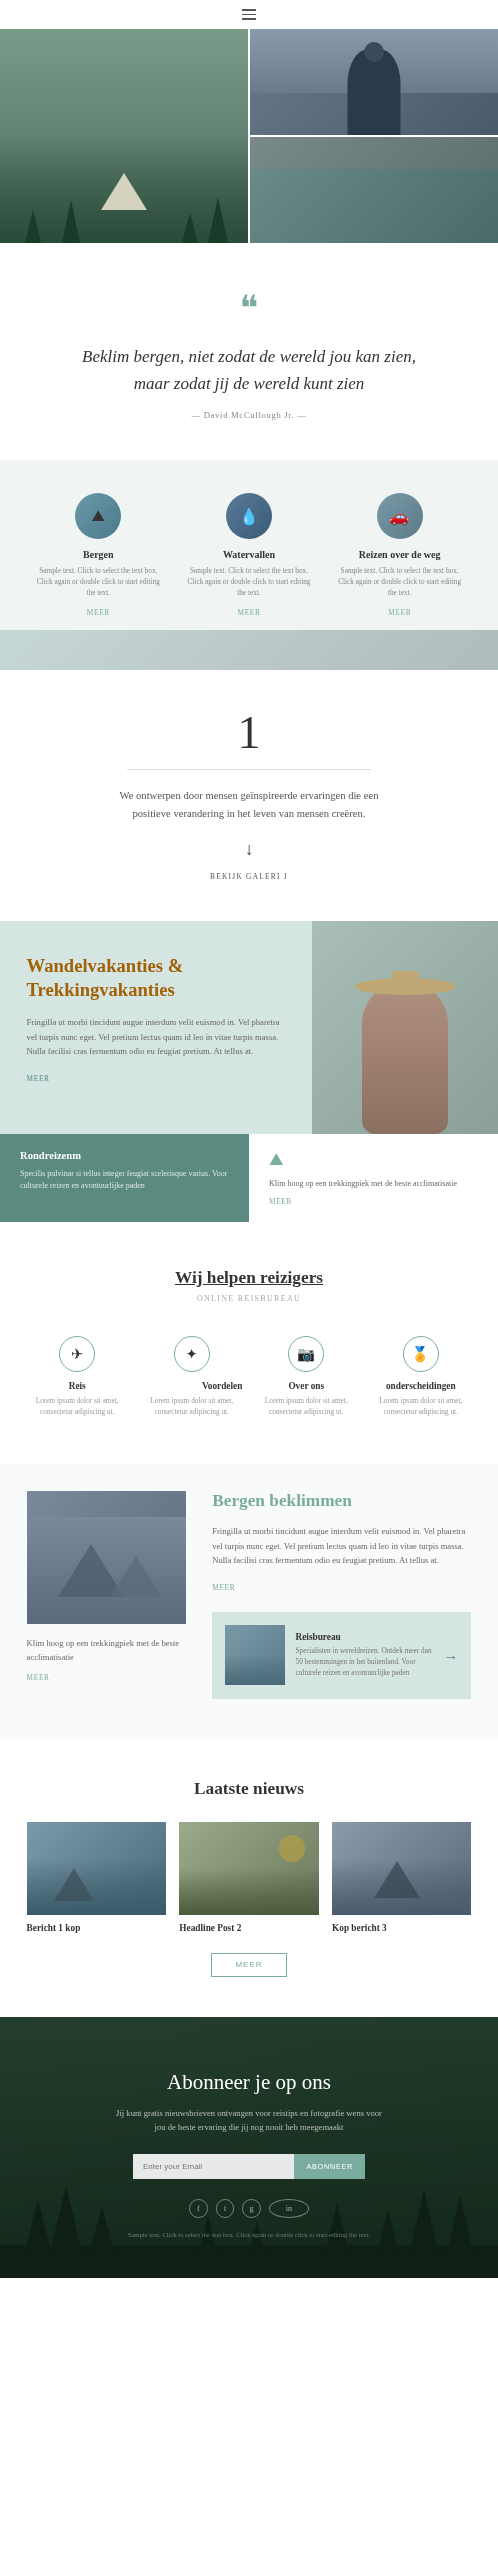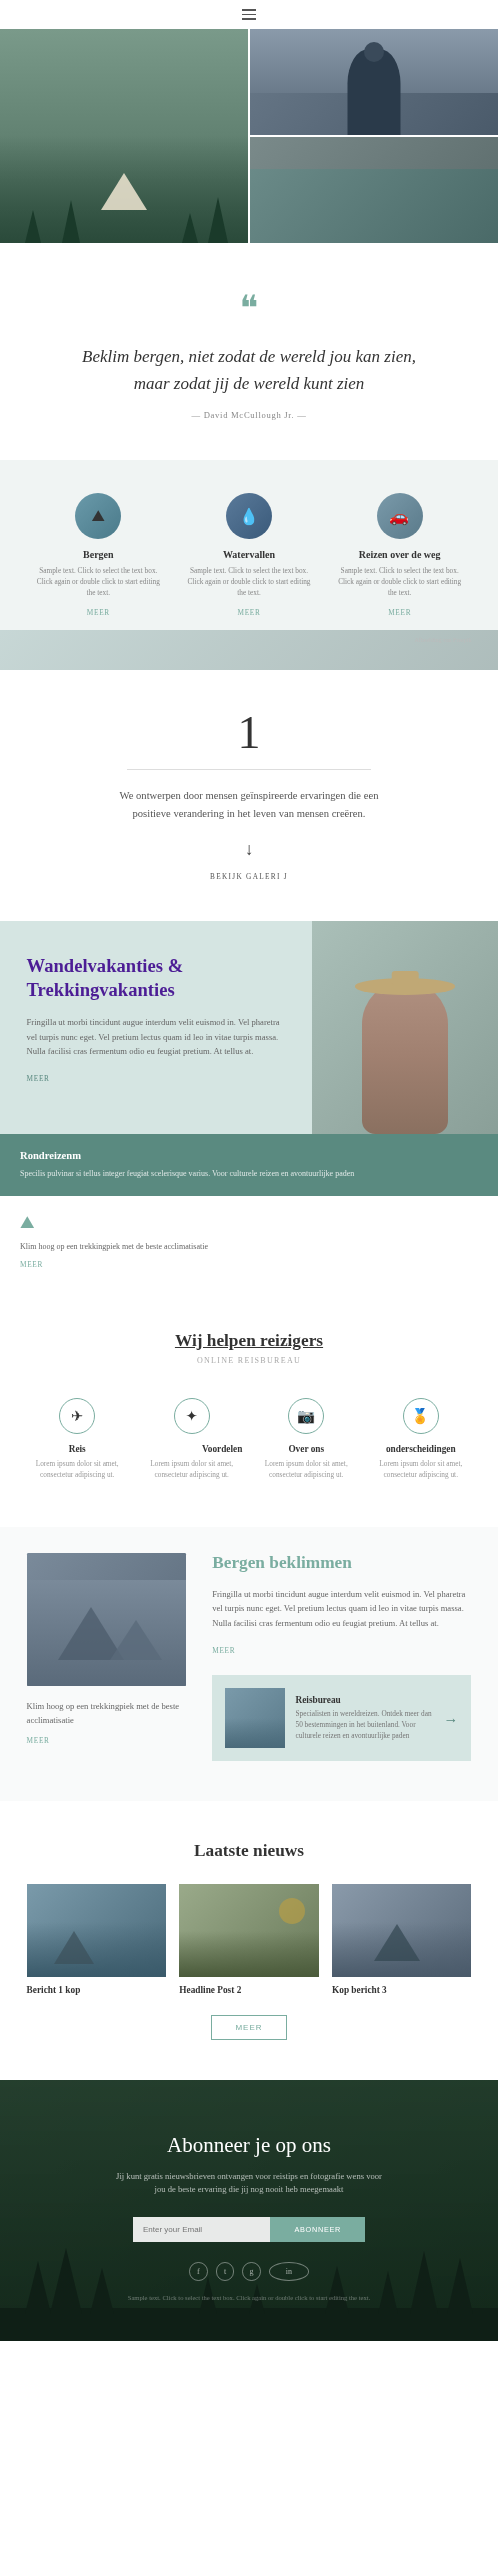"Wandelvakanties & Trekkingvakanties" h2 { color: #4c1d95 -> #a16207 }
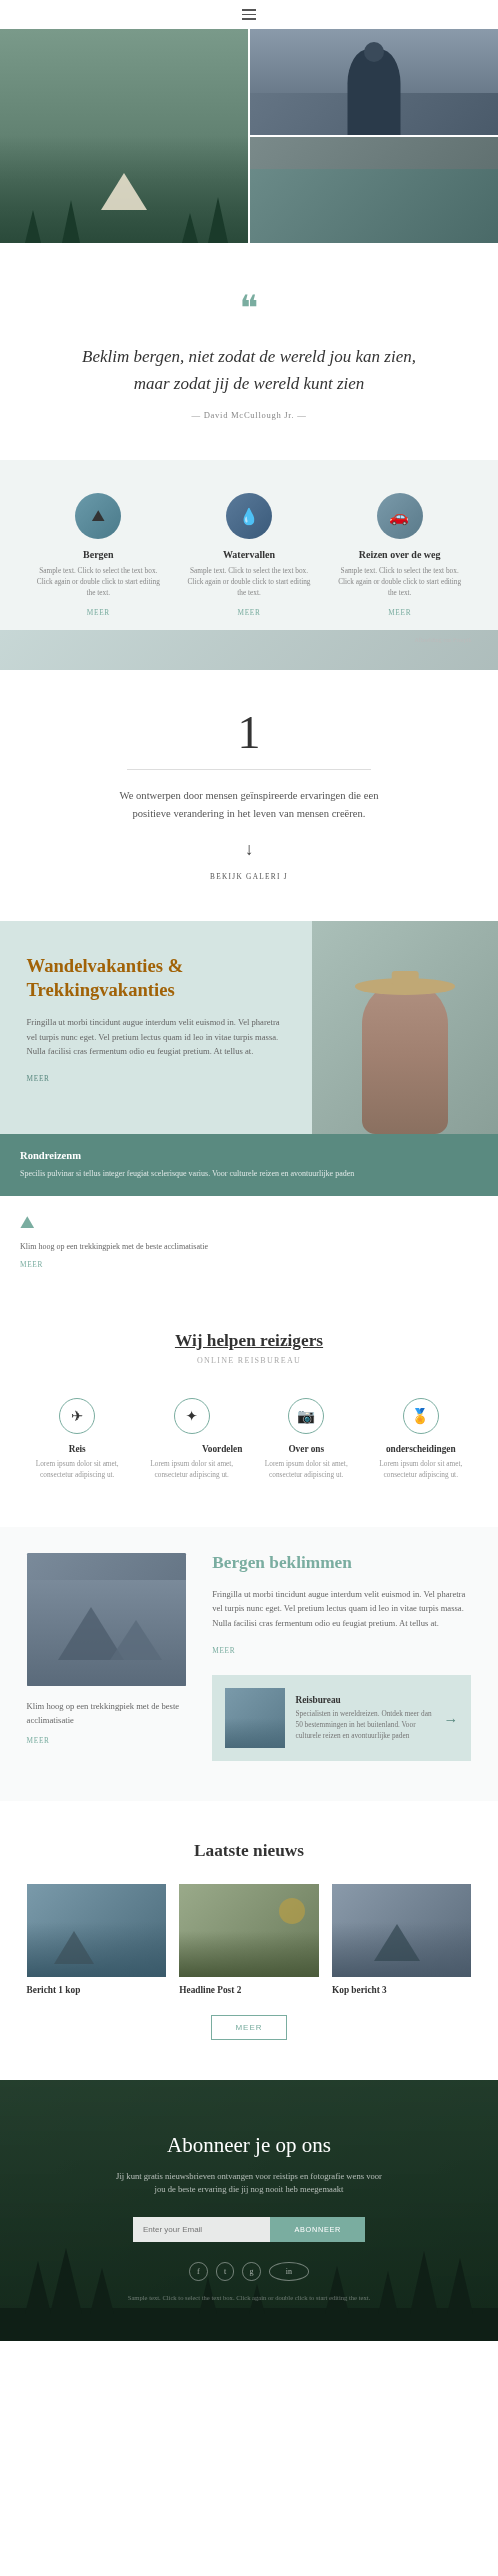"Rondreizenm" div { flex-direction: column -> none }
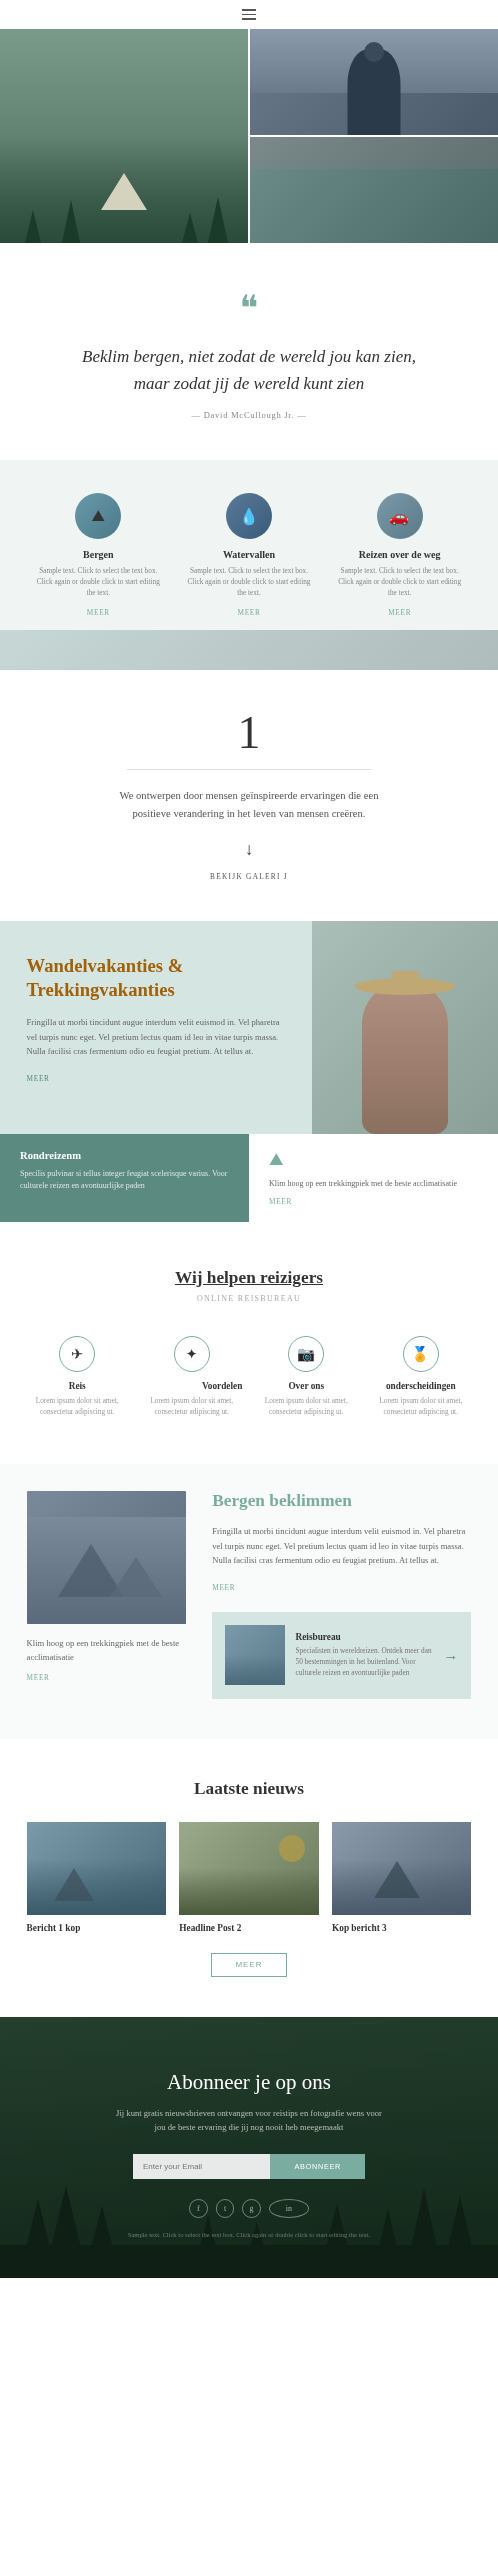"ABONNEER" button { padding: 8px 24px -> 8px 12px }
